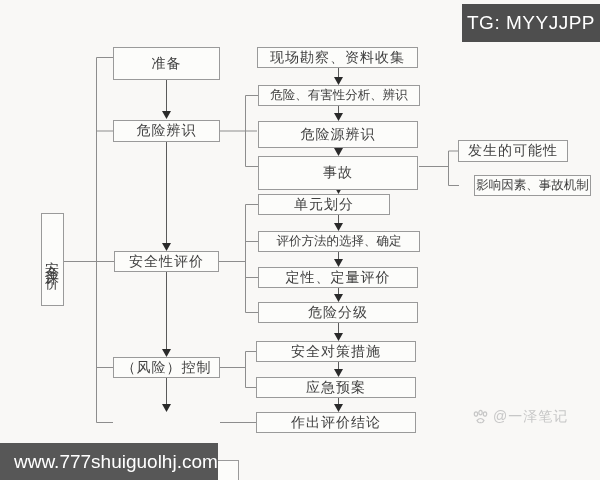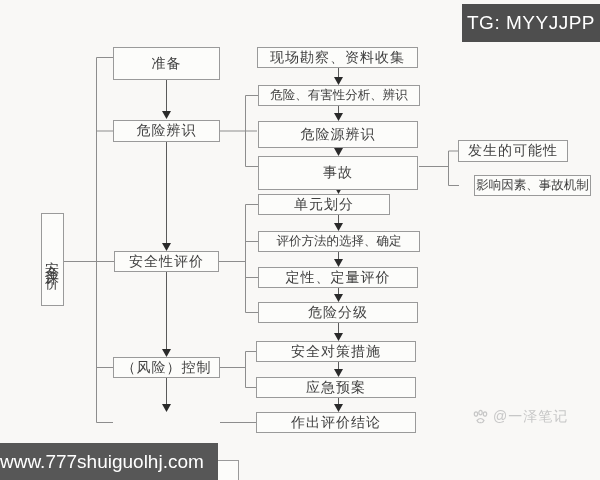"www.777shuiguolhj.com" .sitebar { padding-left: none -> 14px }
